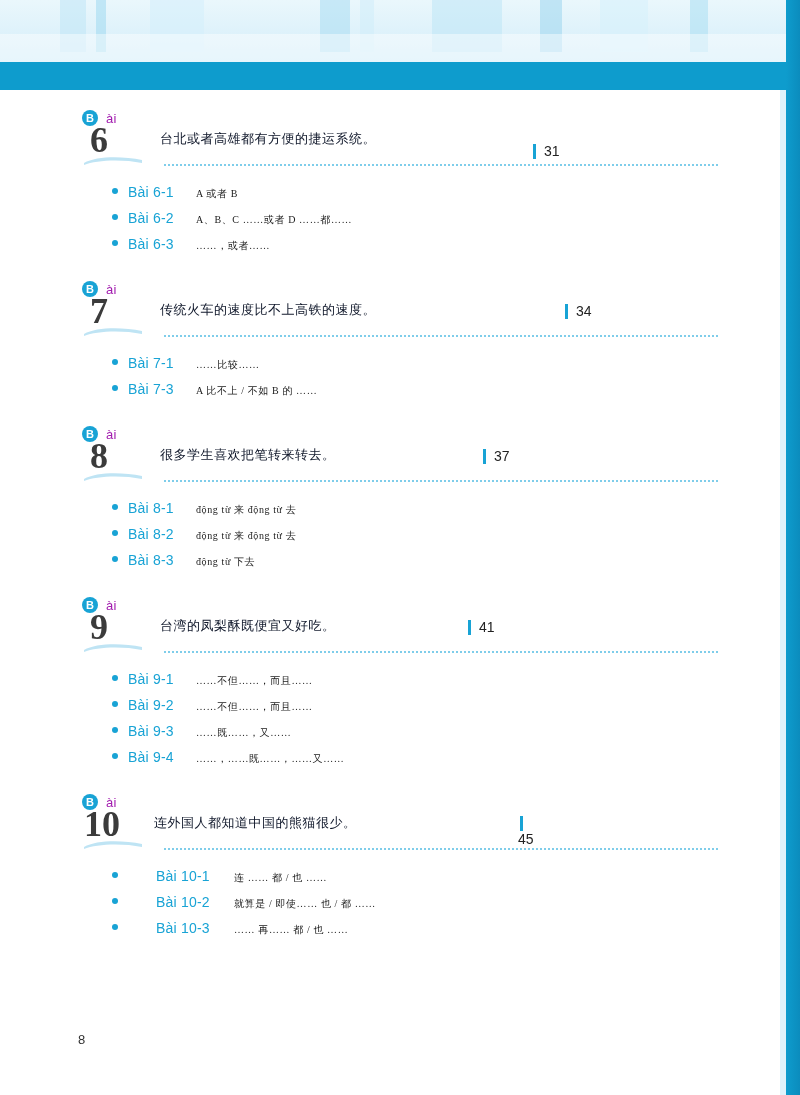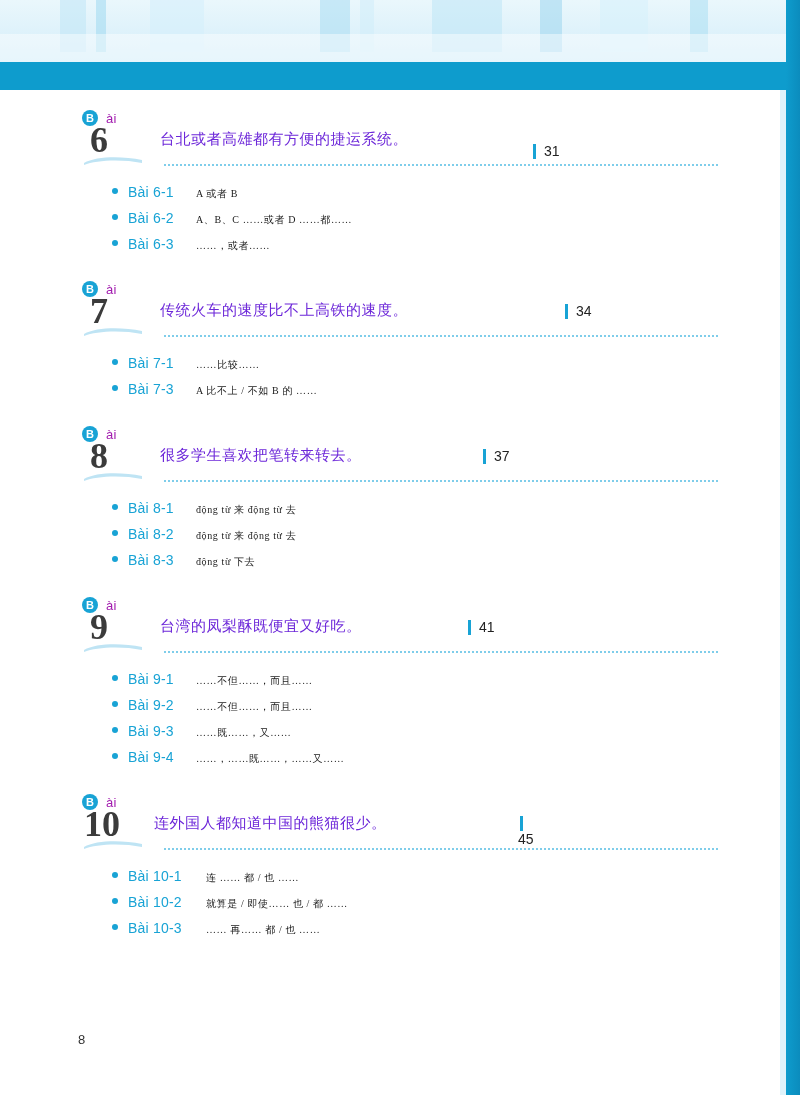"台北或者高雄都有方便的捷运系统。" .unit-title { color: #6d28d9 -> #0f172a; font-size: 15px -> 13px }
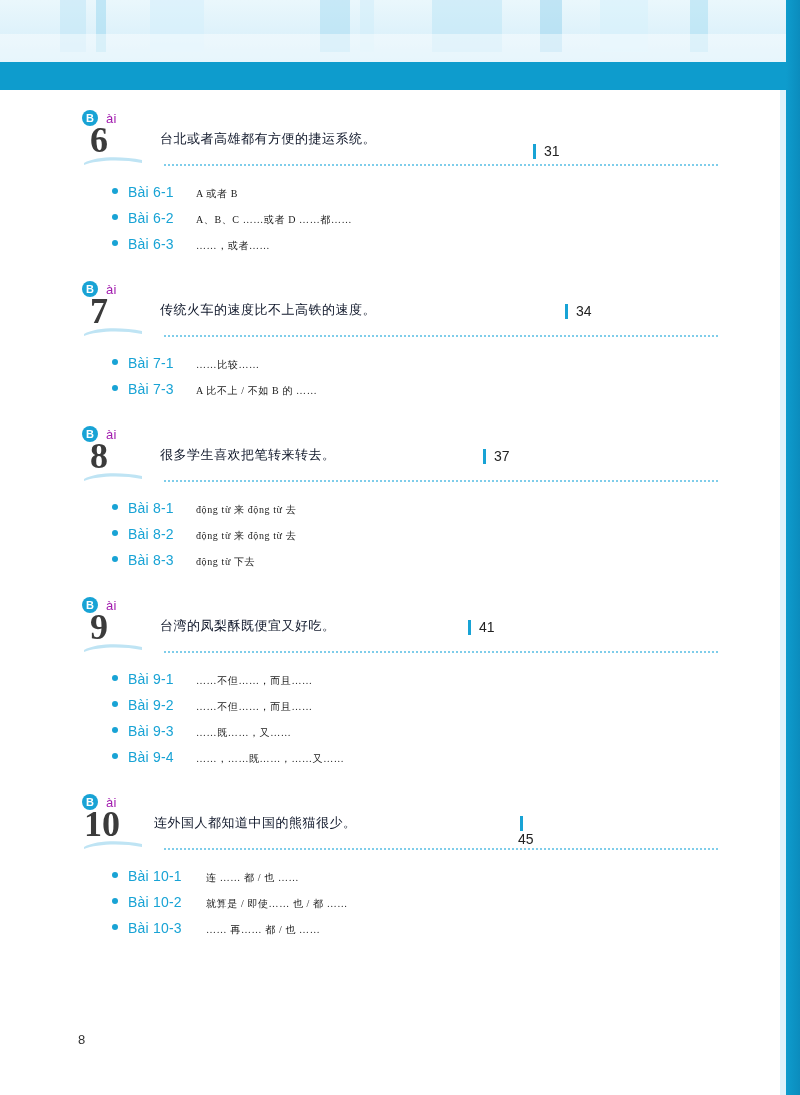"Bài 10-1" .sub-code.wide { margin-left: none -> 28px }
